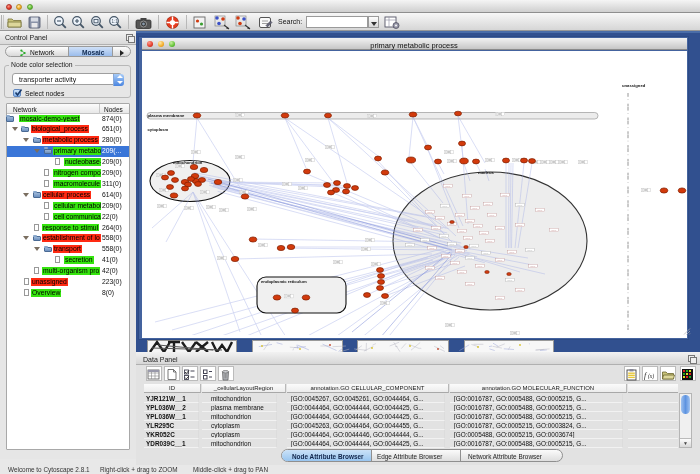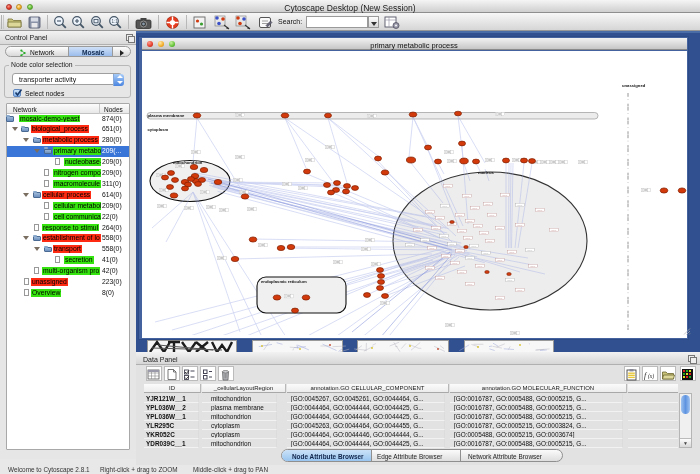"Cytoscape Desktop (New Session)" div.abs { html: <div>Cytoscape Desktop (New Session)</div> -> none }
